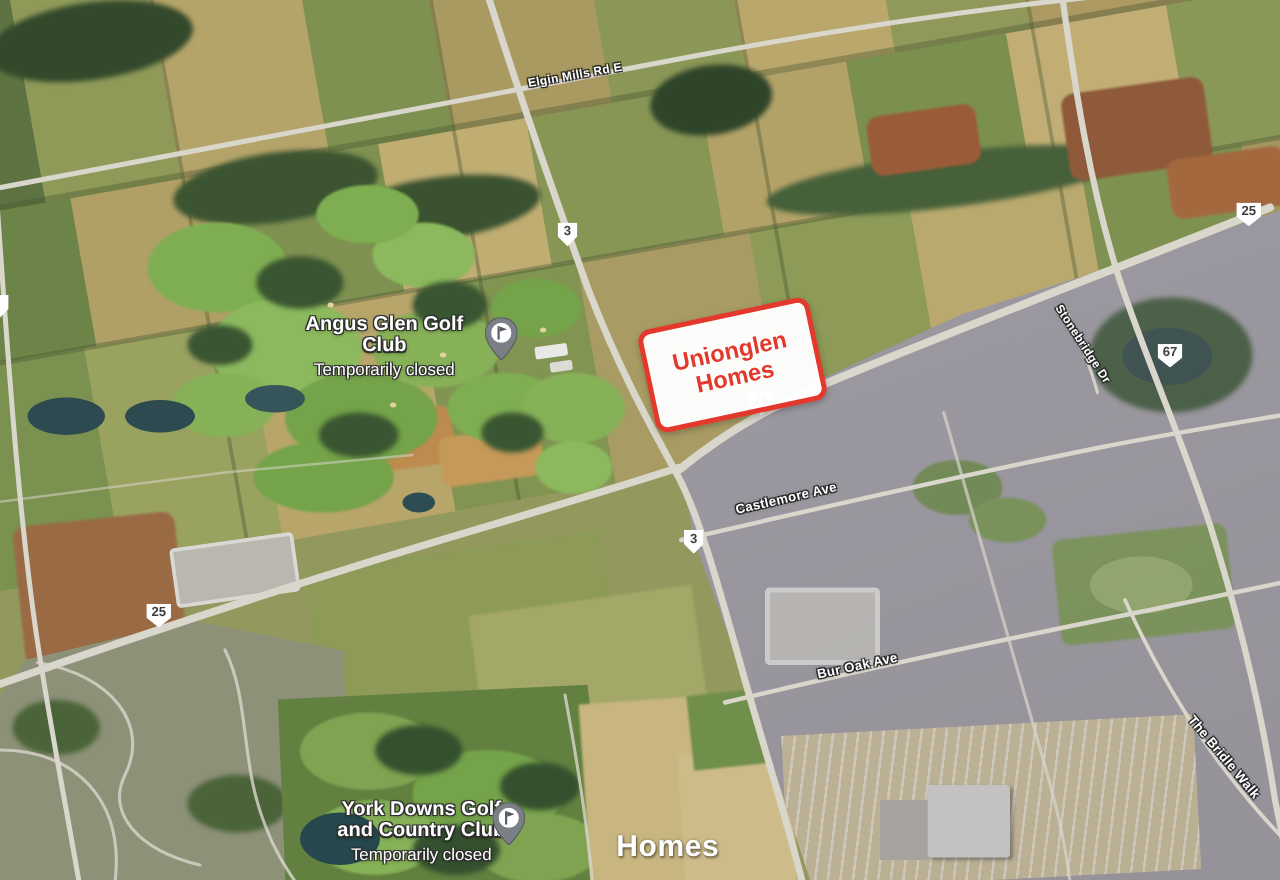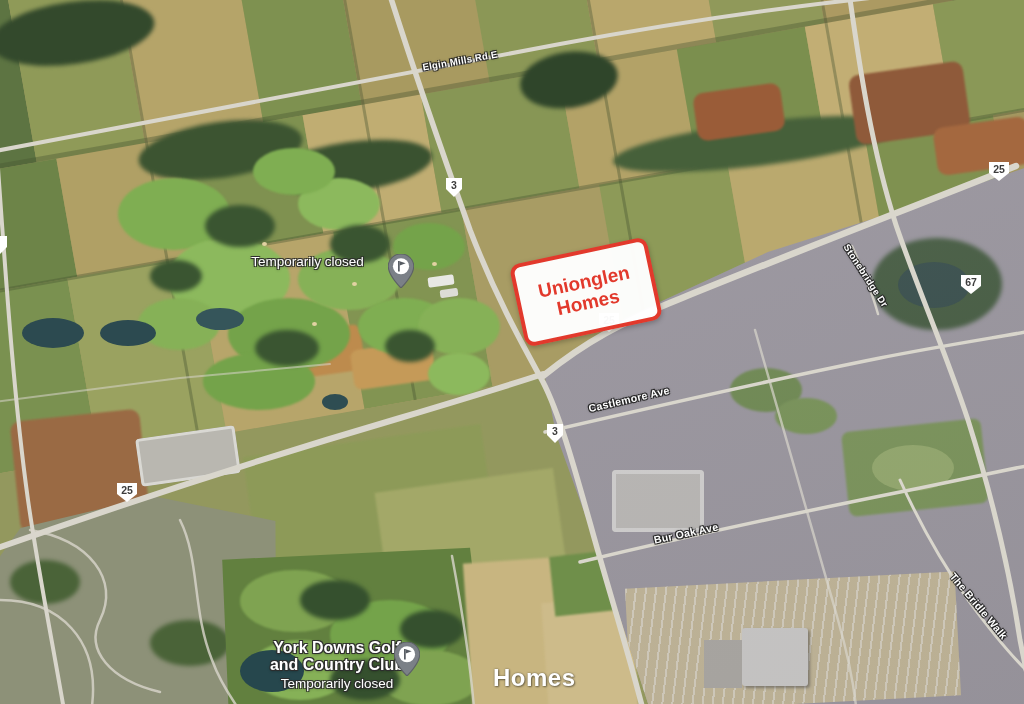"Angus Glen Golf Club" div.nm { html: none -> <div>Angus Glen Golf Club</div> }
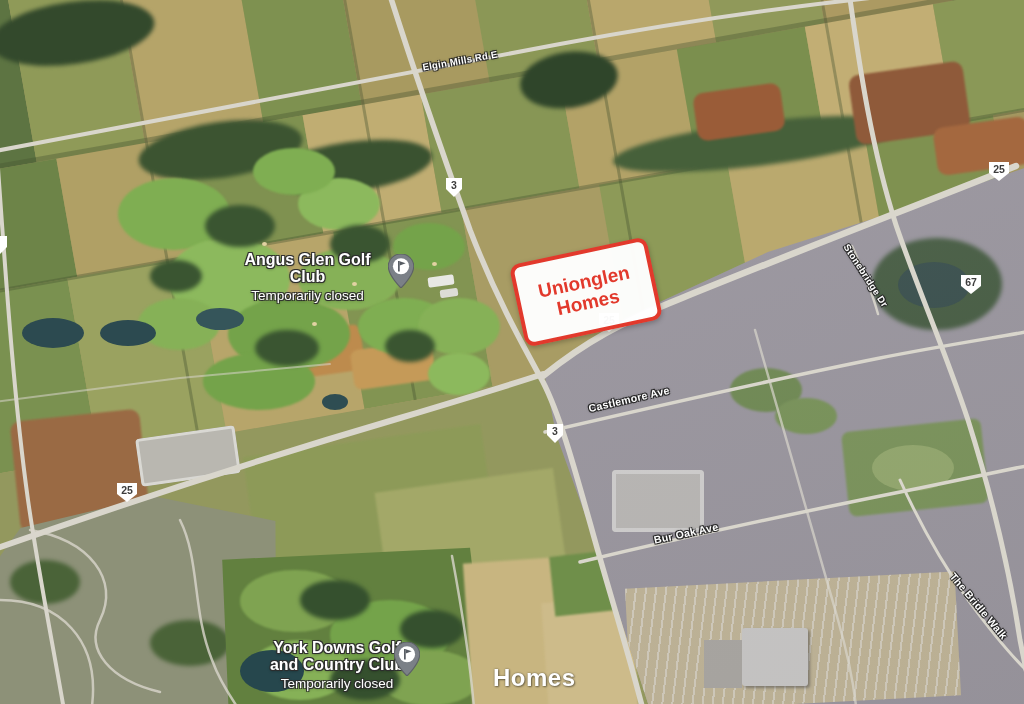"67" div.shield { left: 961px -> 926px }
